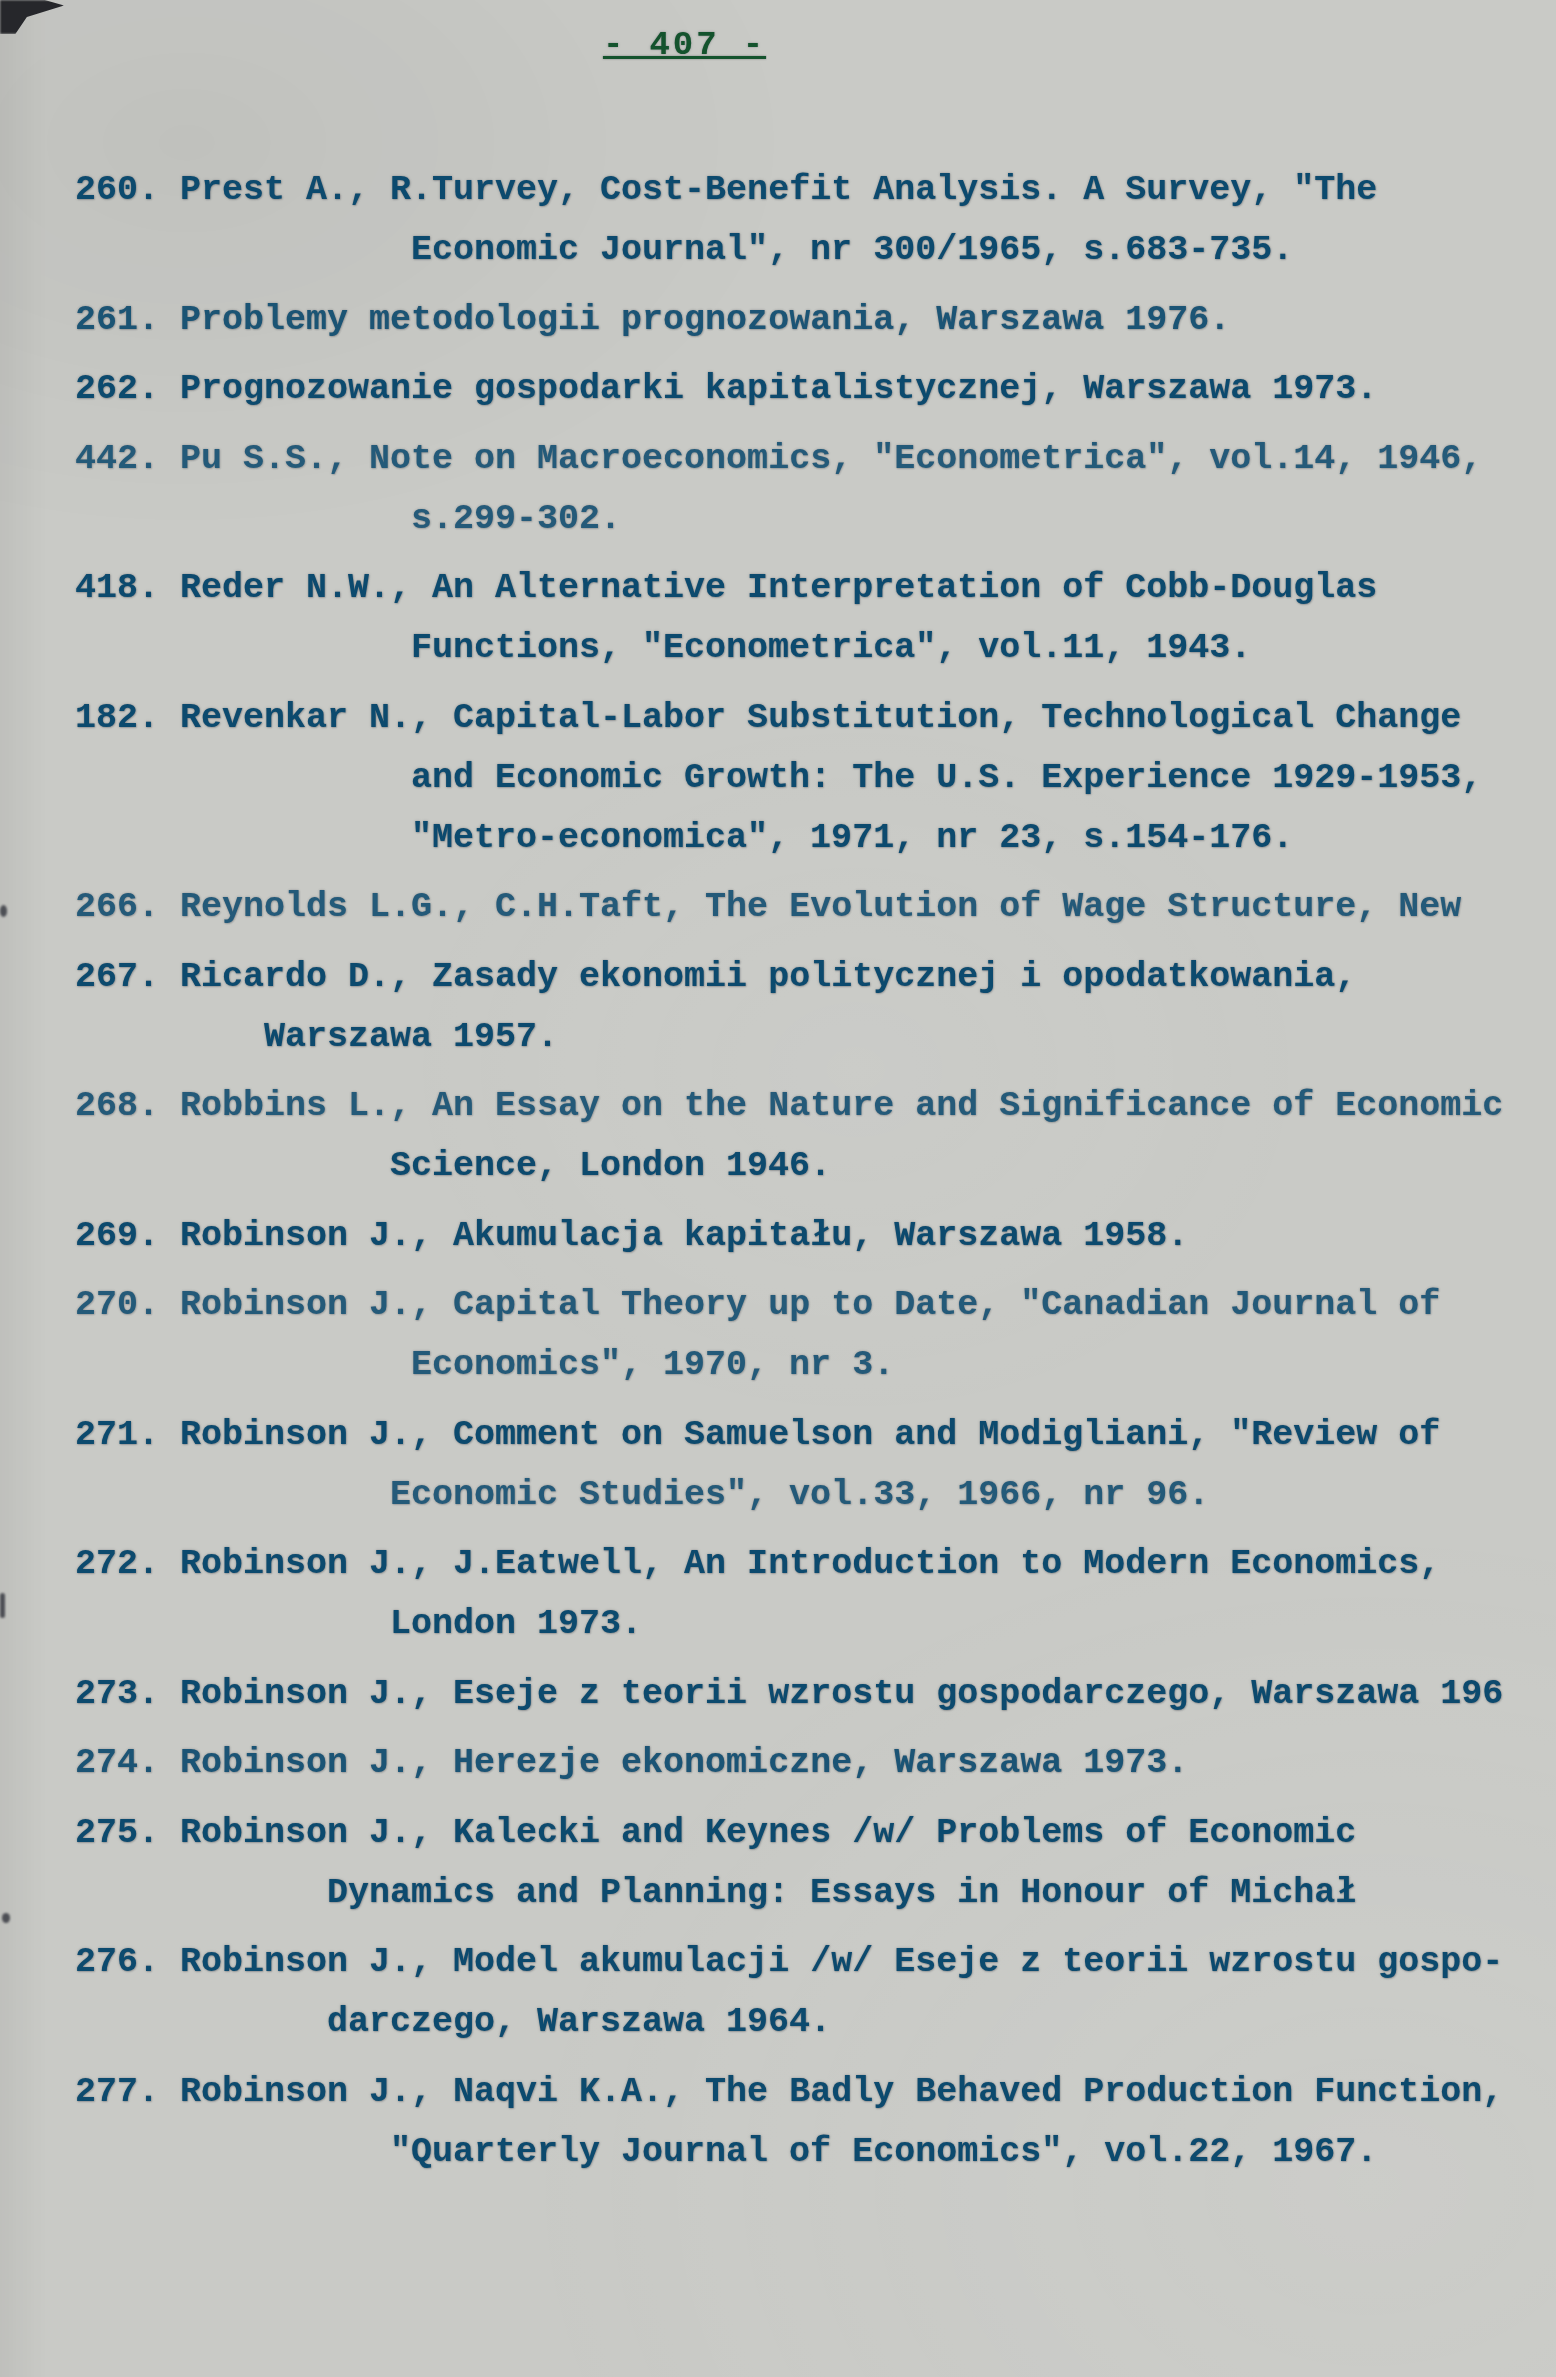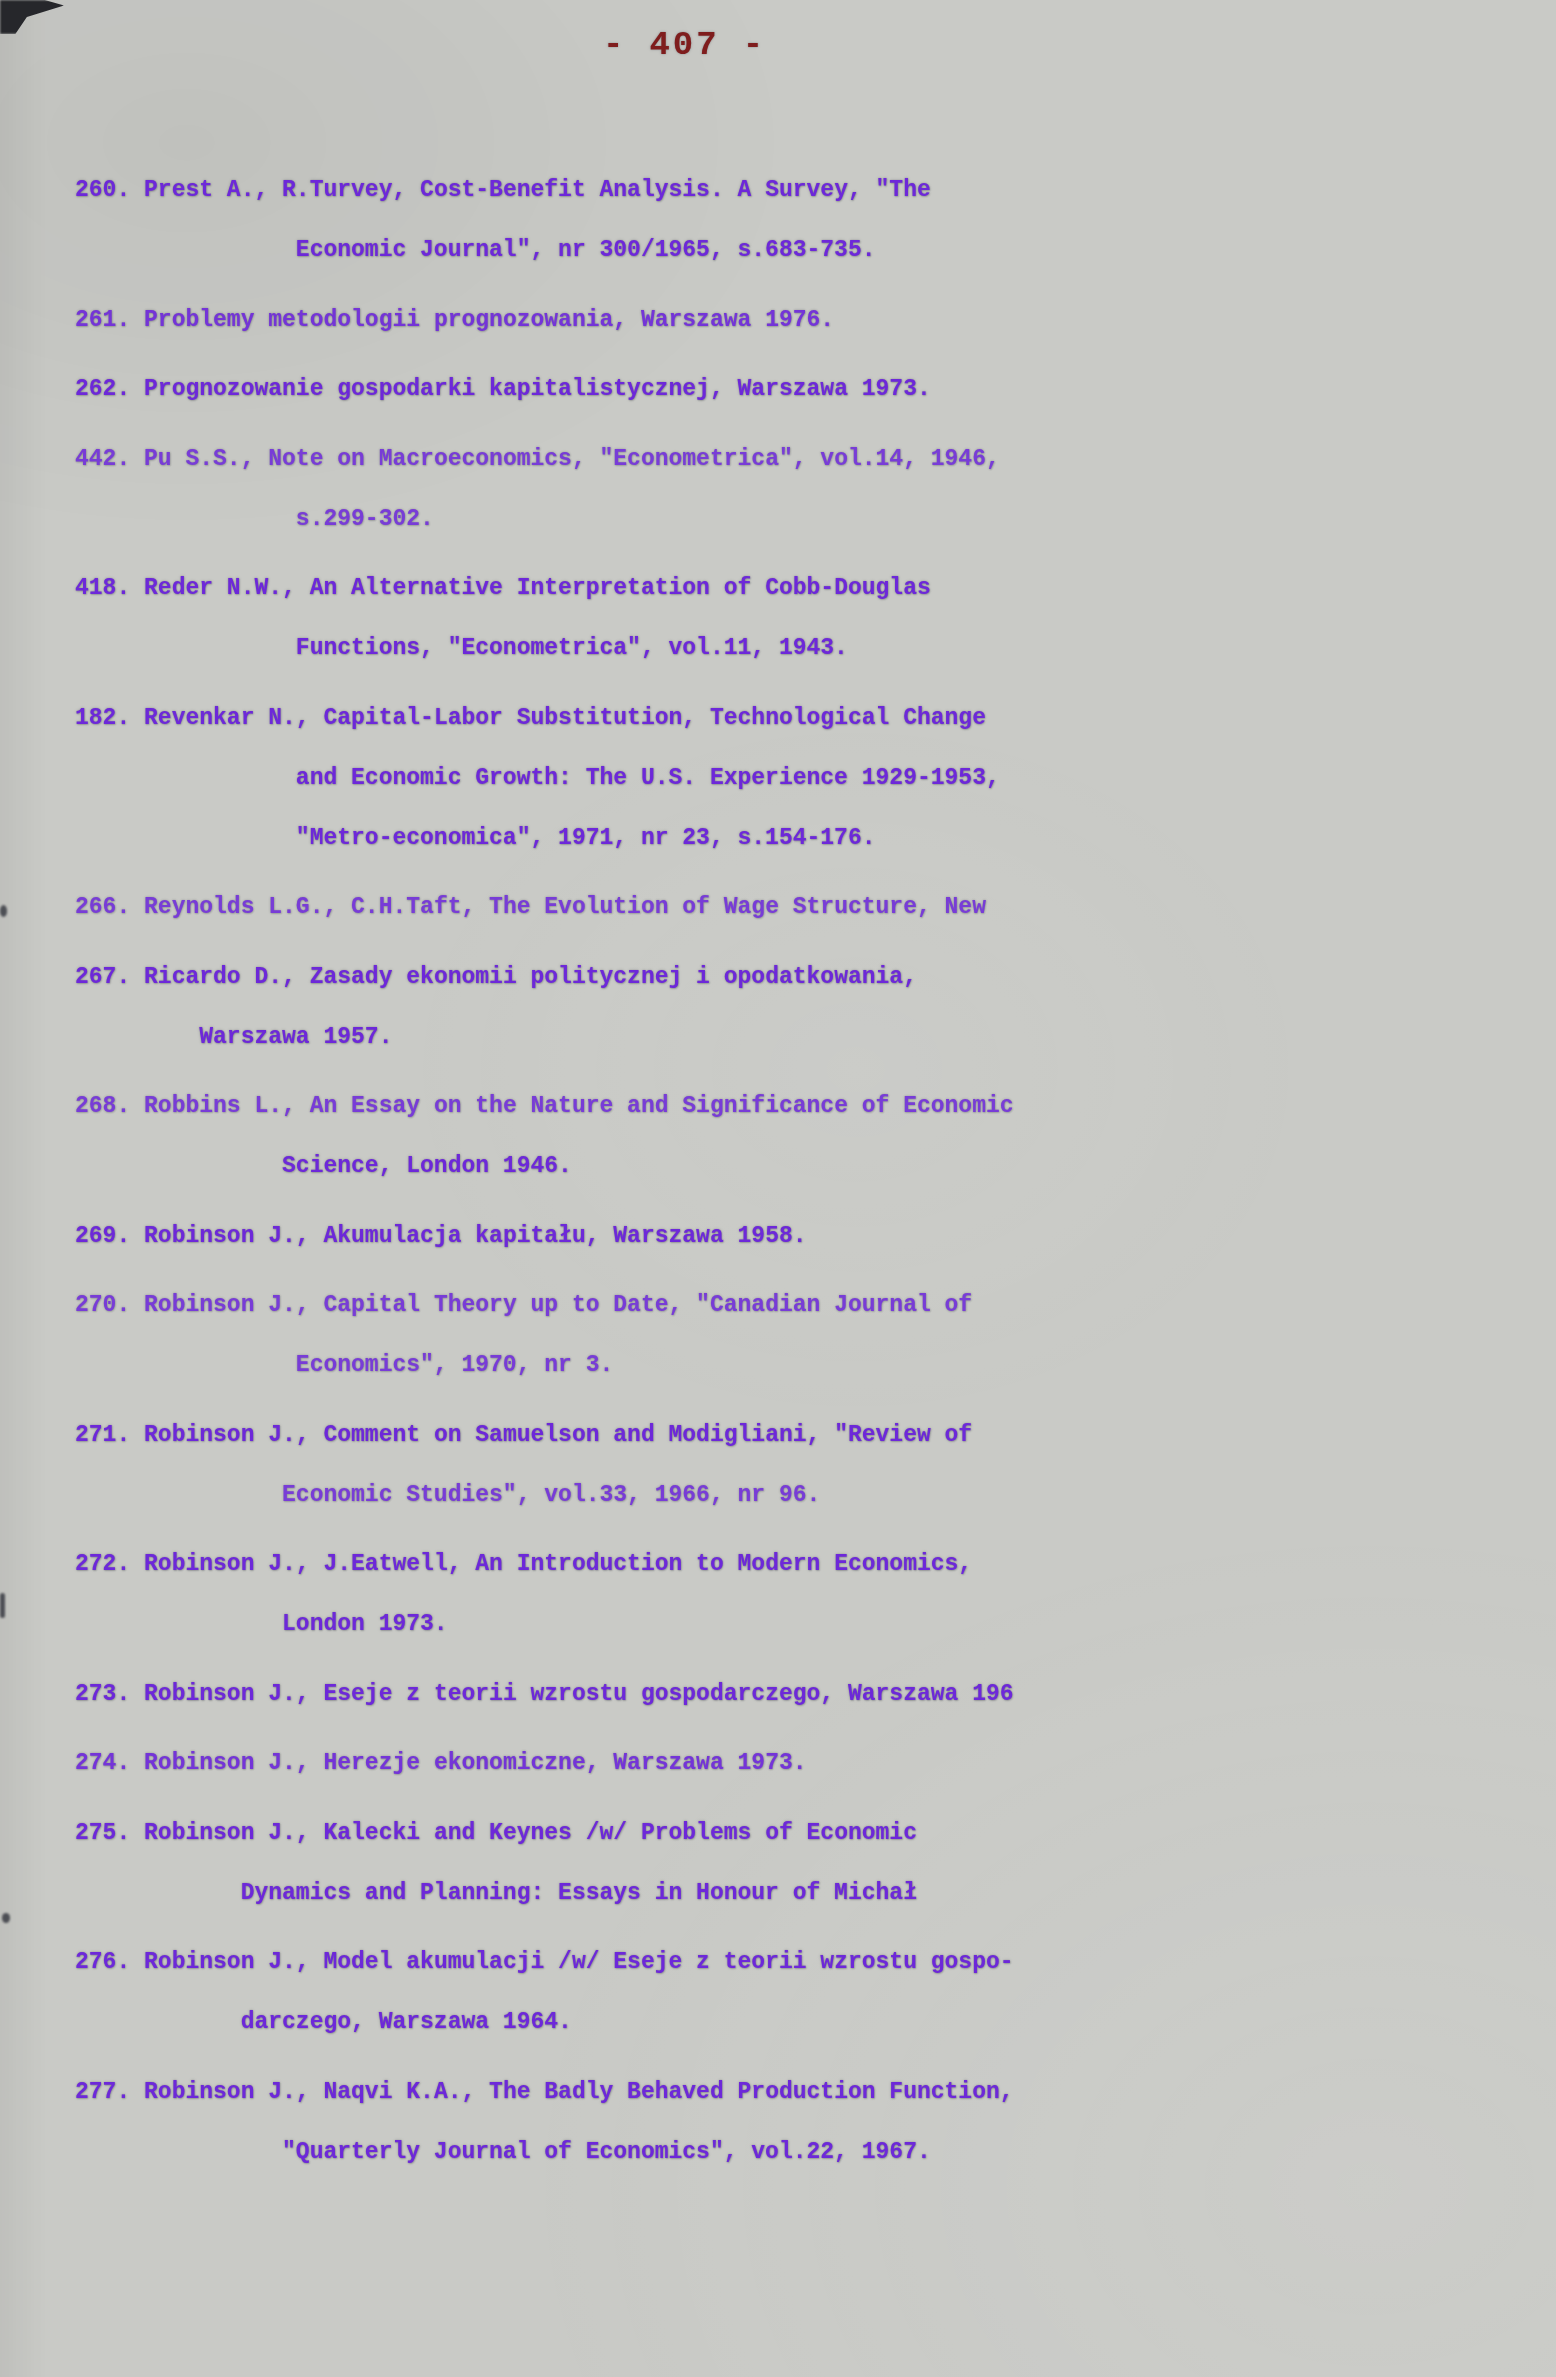"- 407 -" .page-number { color: #7f1d1d -> #14532d; text-decoration: none -> underline }
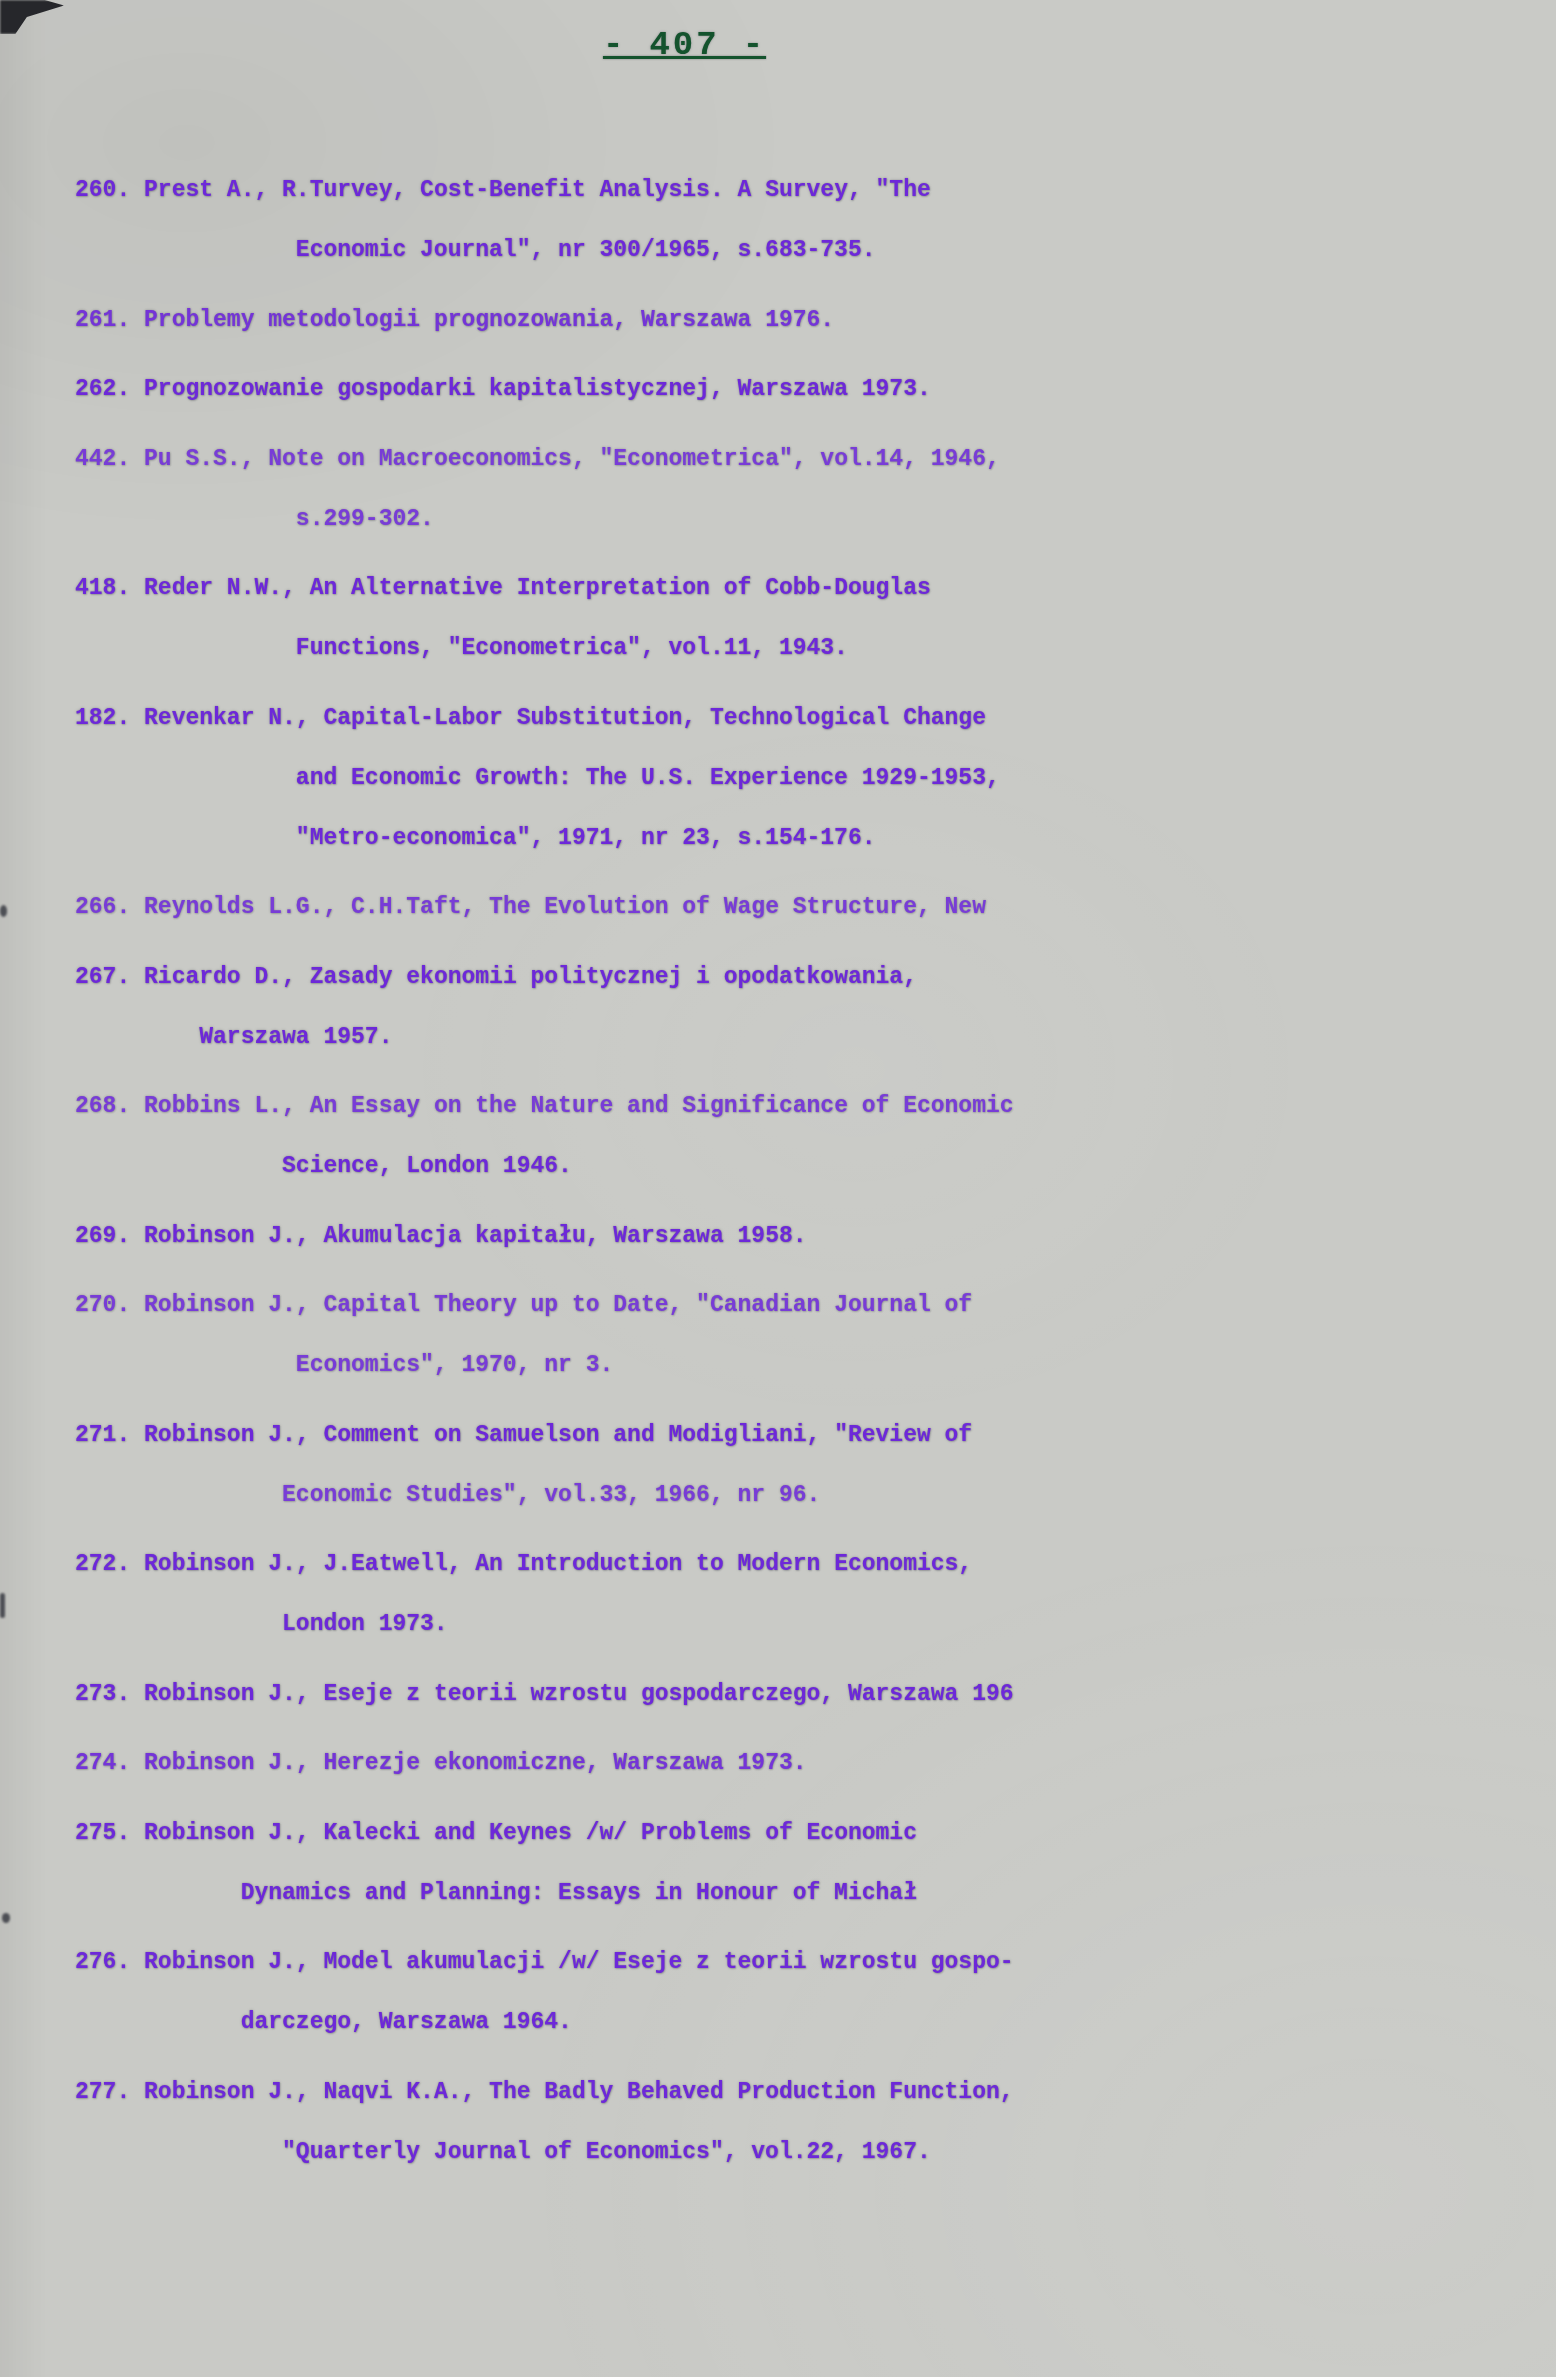"260. Prest A., R.Turvey, Cost-Benefit" .line { color: #6d28d9 -> #0c4a6e; font-size: 23px -> 35px }
